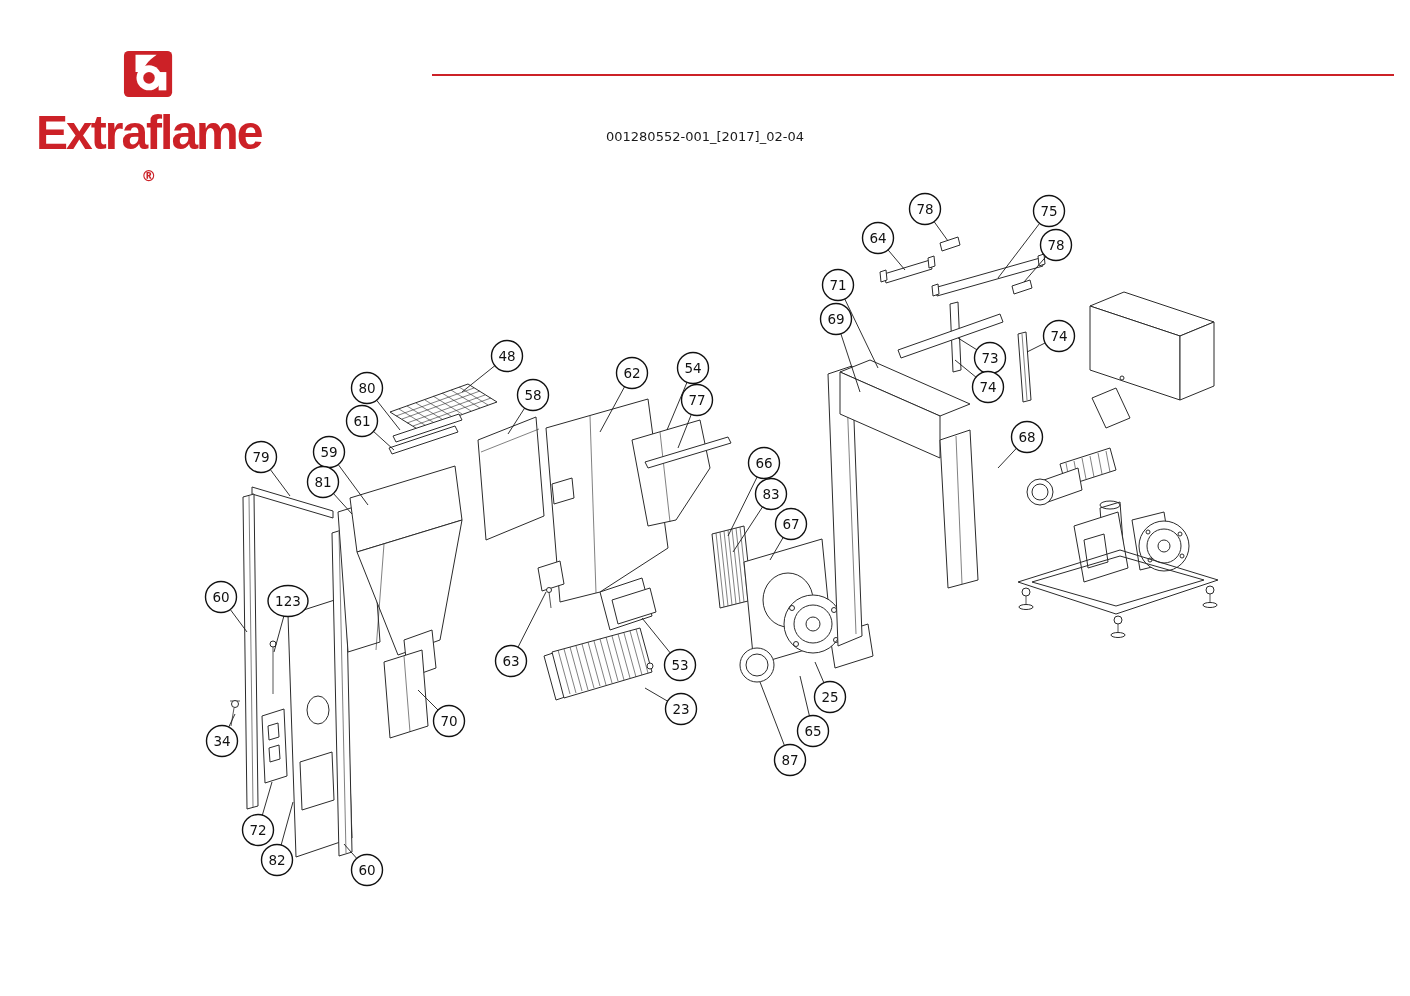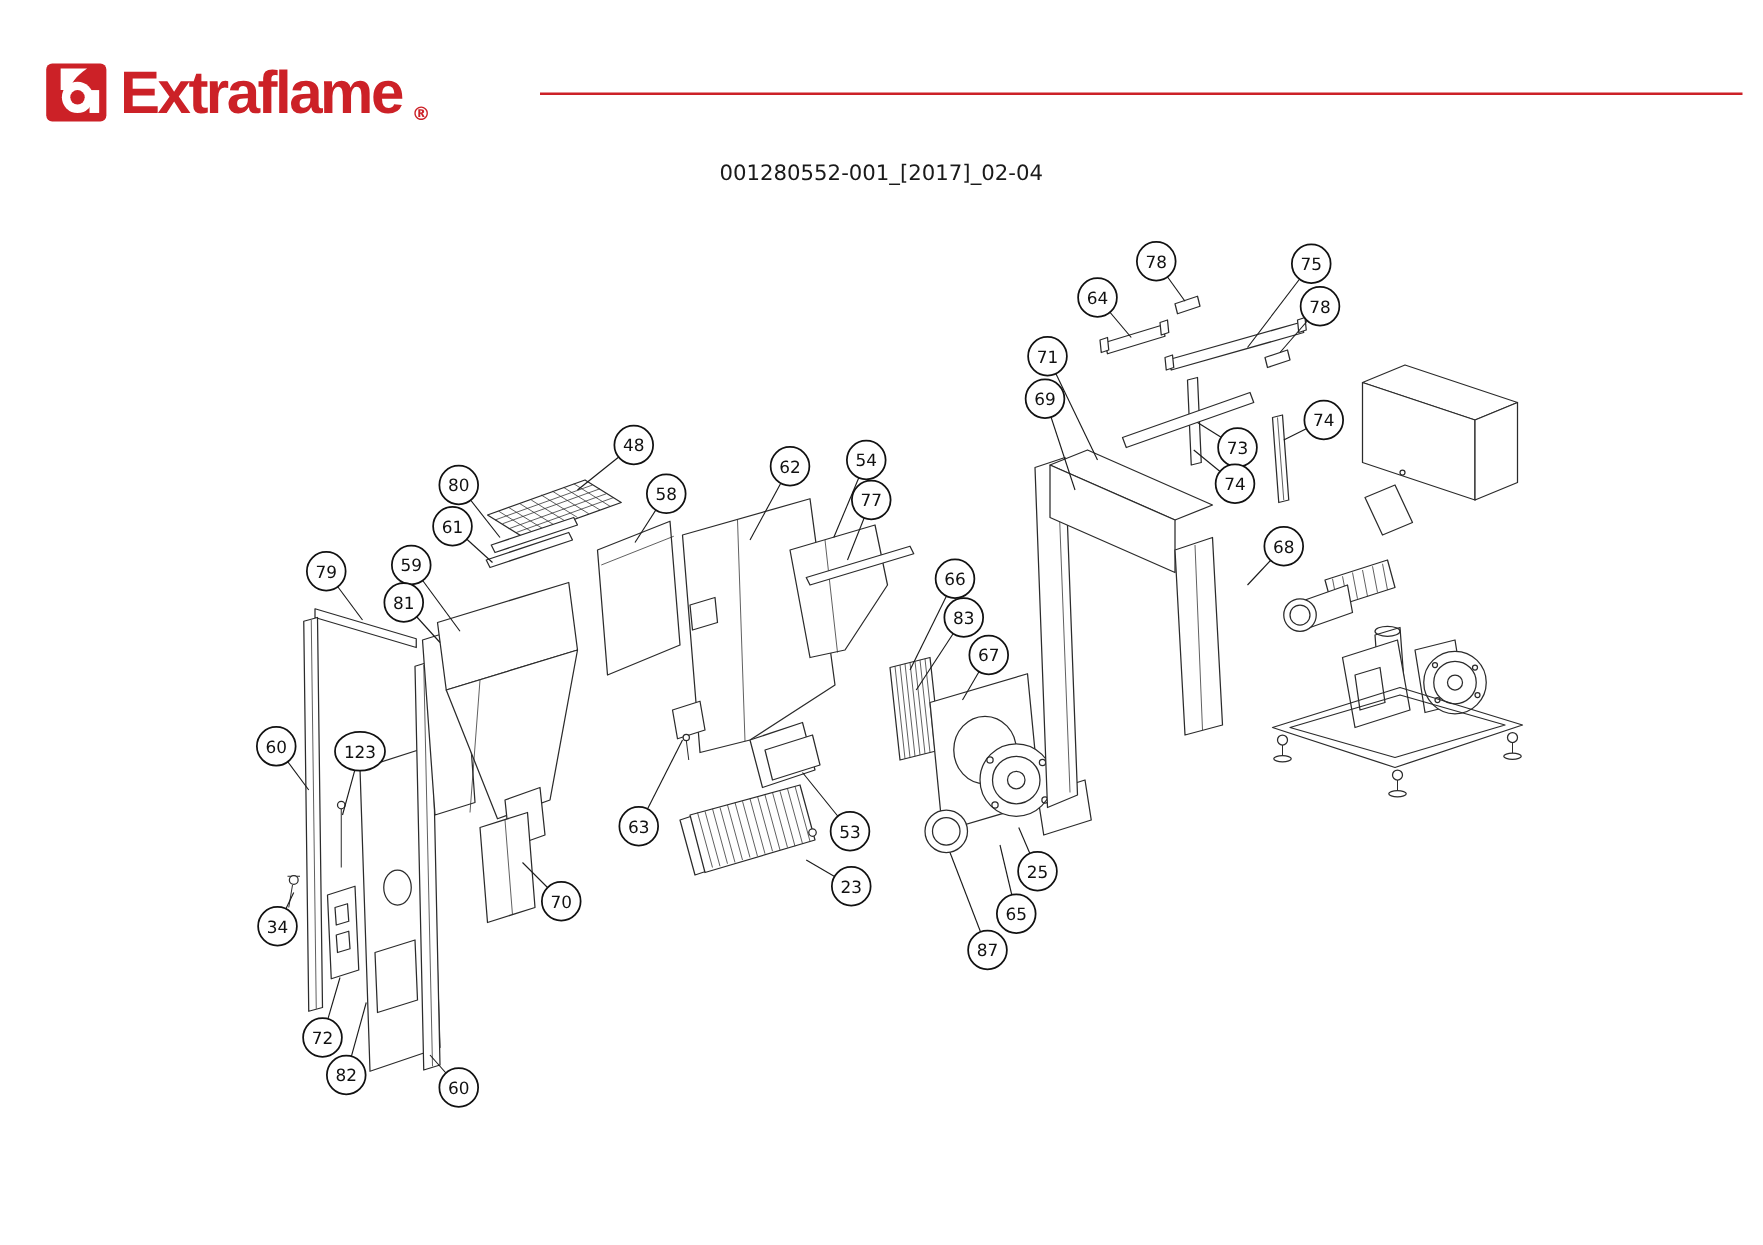"Extraflame" .logo { align-items: flex-end -> center; flex-direction: none -> column }
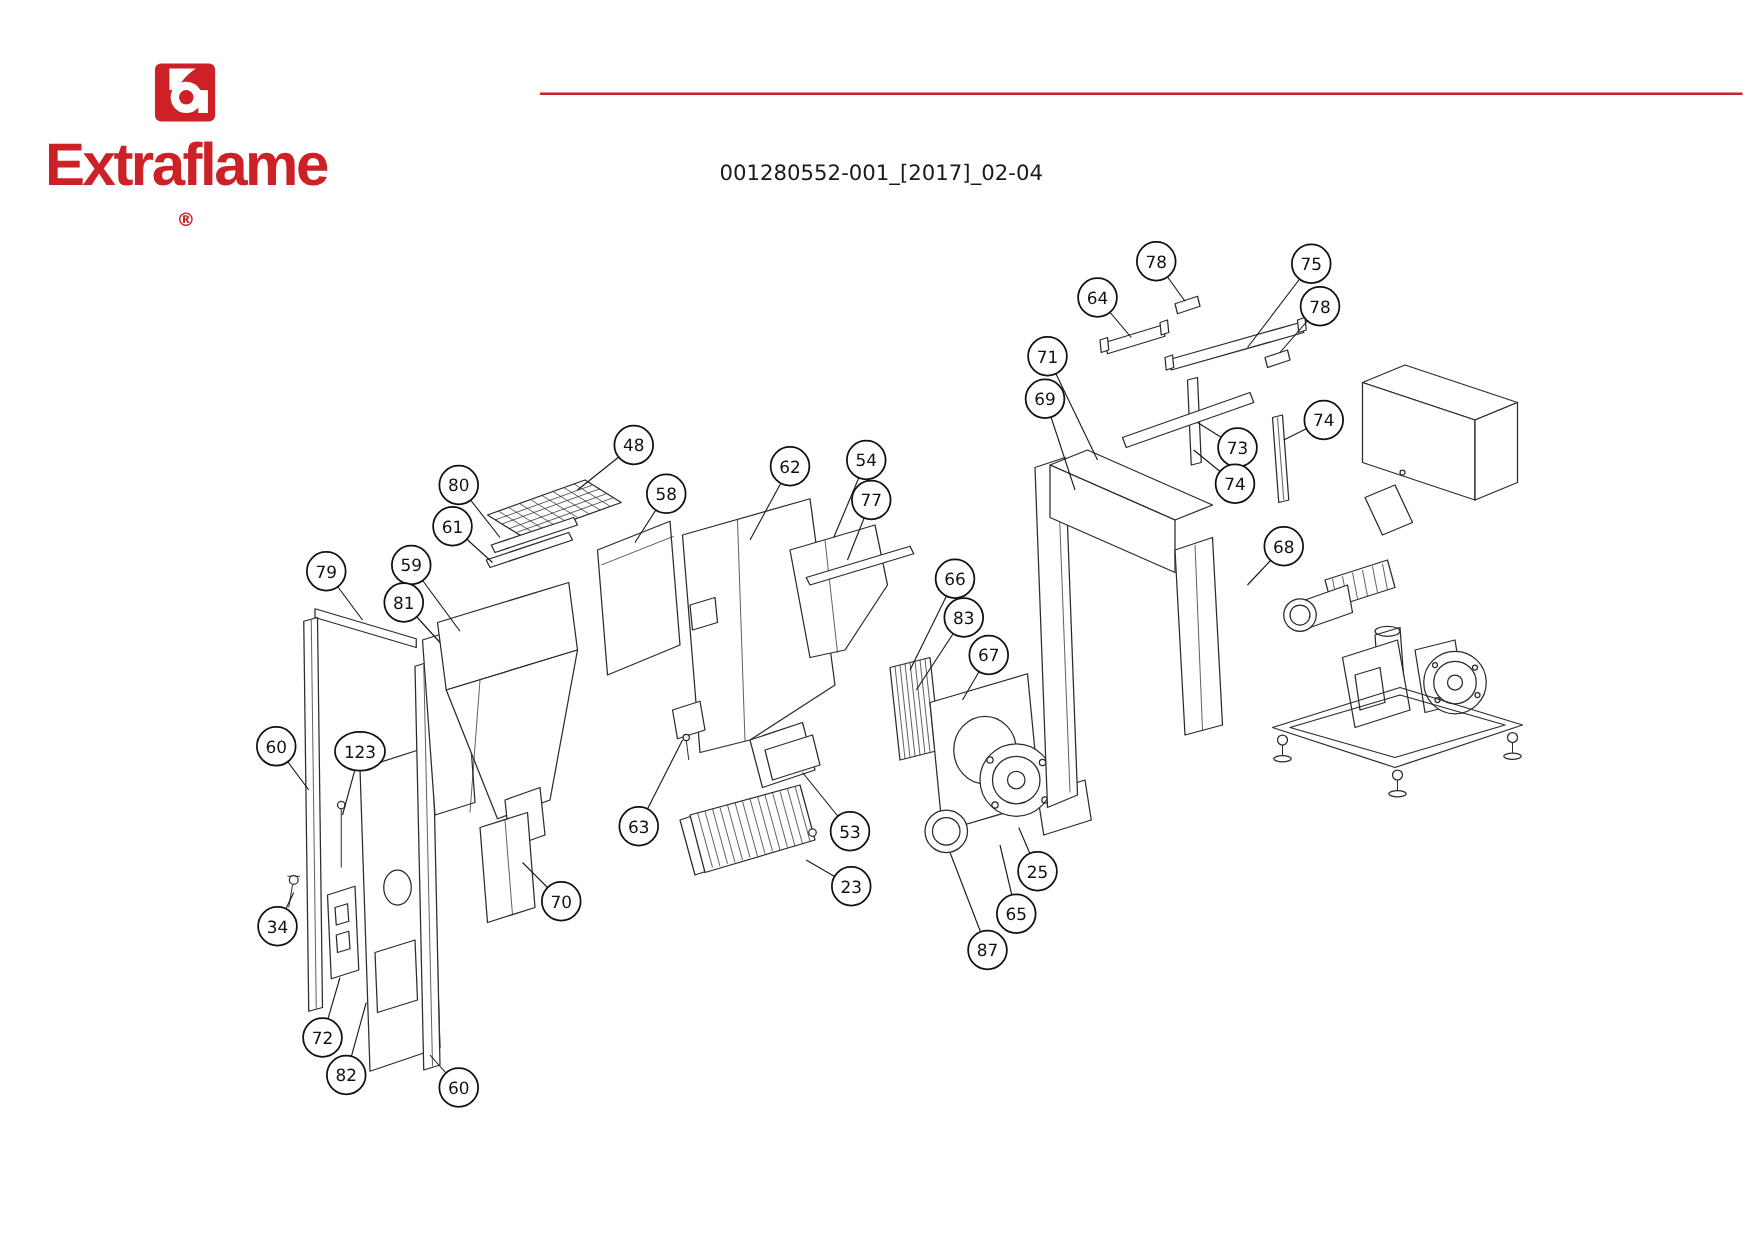"001280552-001_[2017]_02-04" .doc-title { font-size: 17px -> 13px }
